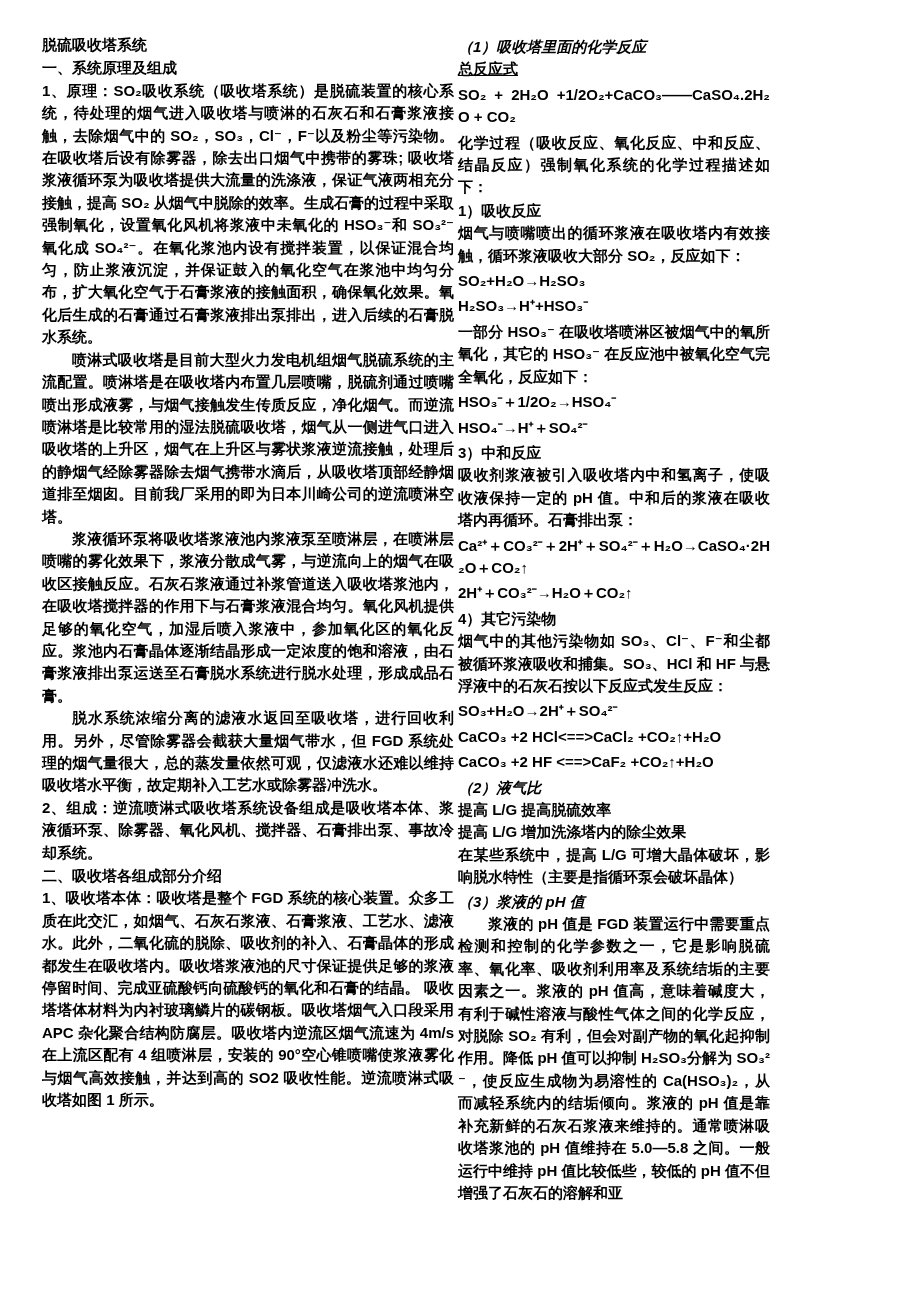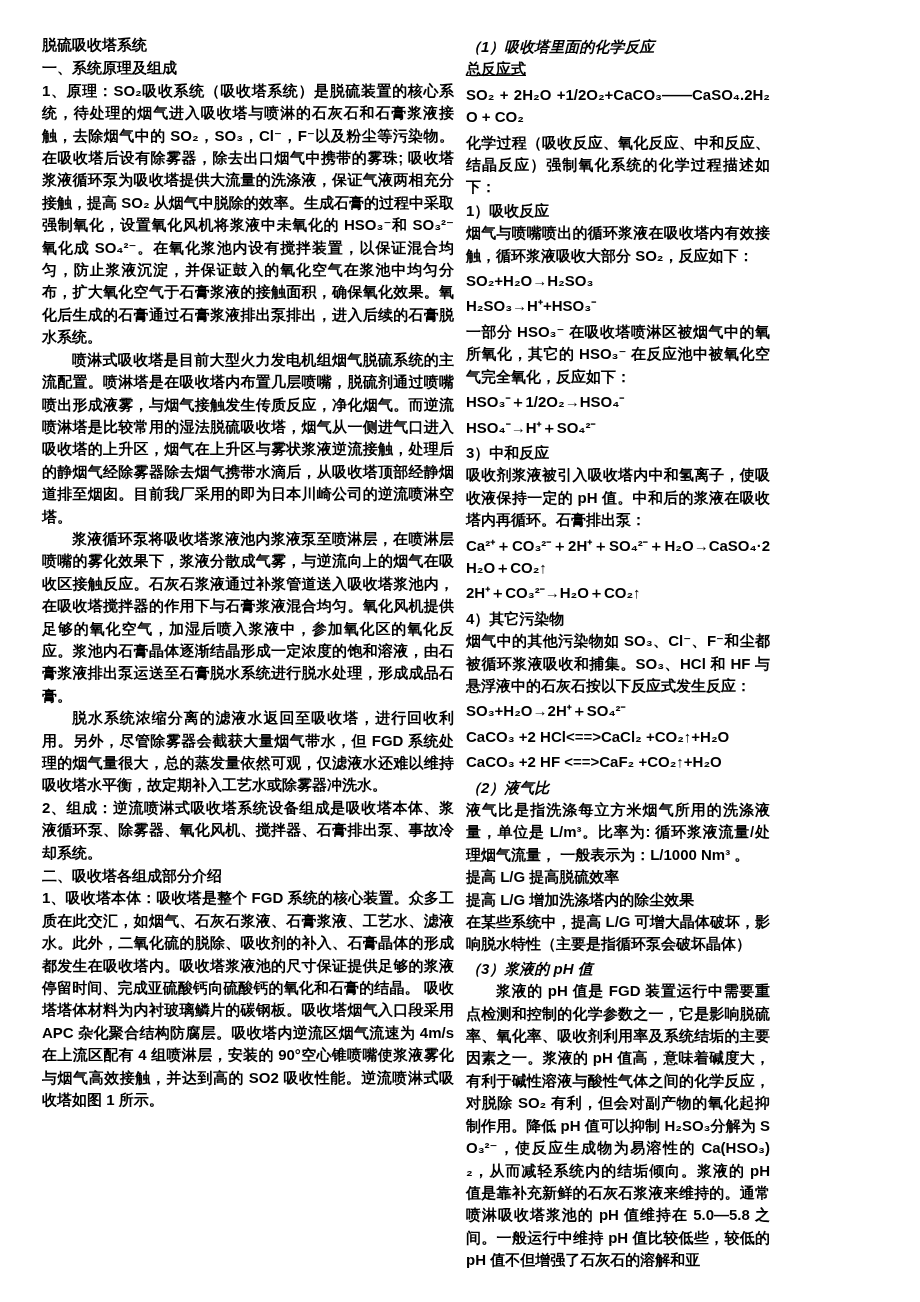"脱硫吸收塔系统" .page { gap: 12px -> 4px }
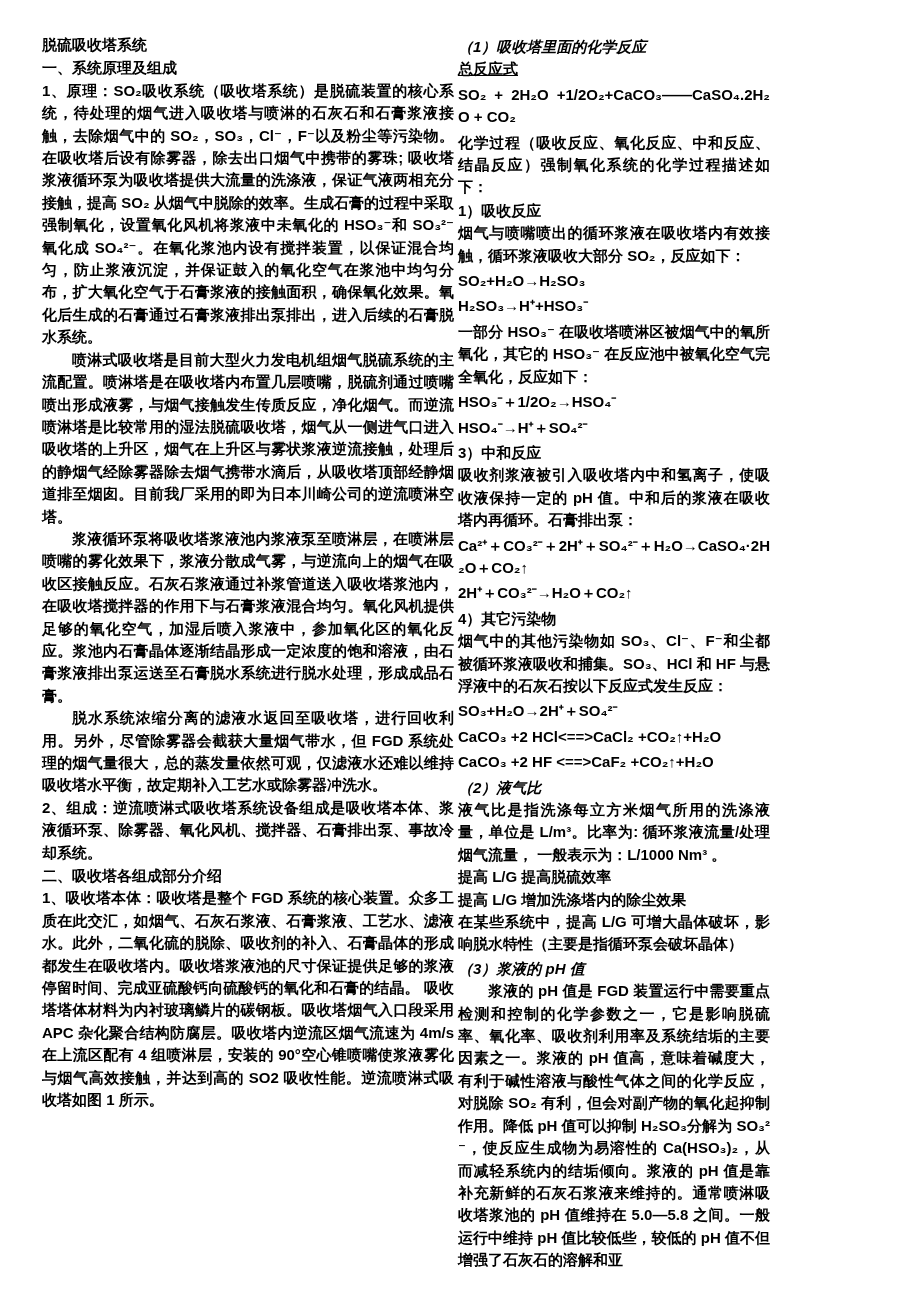"液气比是指洗涤每立方米烟气所用的洗涤液量，单位是 L/m³。比率为:" p.p { html: <p>液气比是指洗涤每立方米烟气所用的洗涤液量，单位是 L/m³。比率为: 循环浆液流量/处理烟气流量， 一般表示为：L/1000 Nm³ 。</p> -> none }
